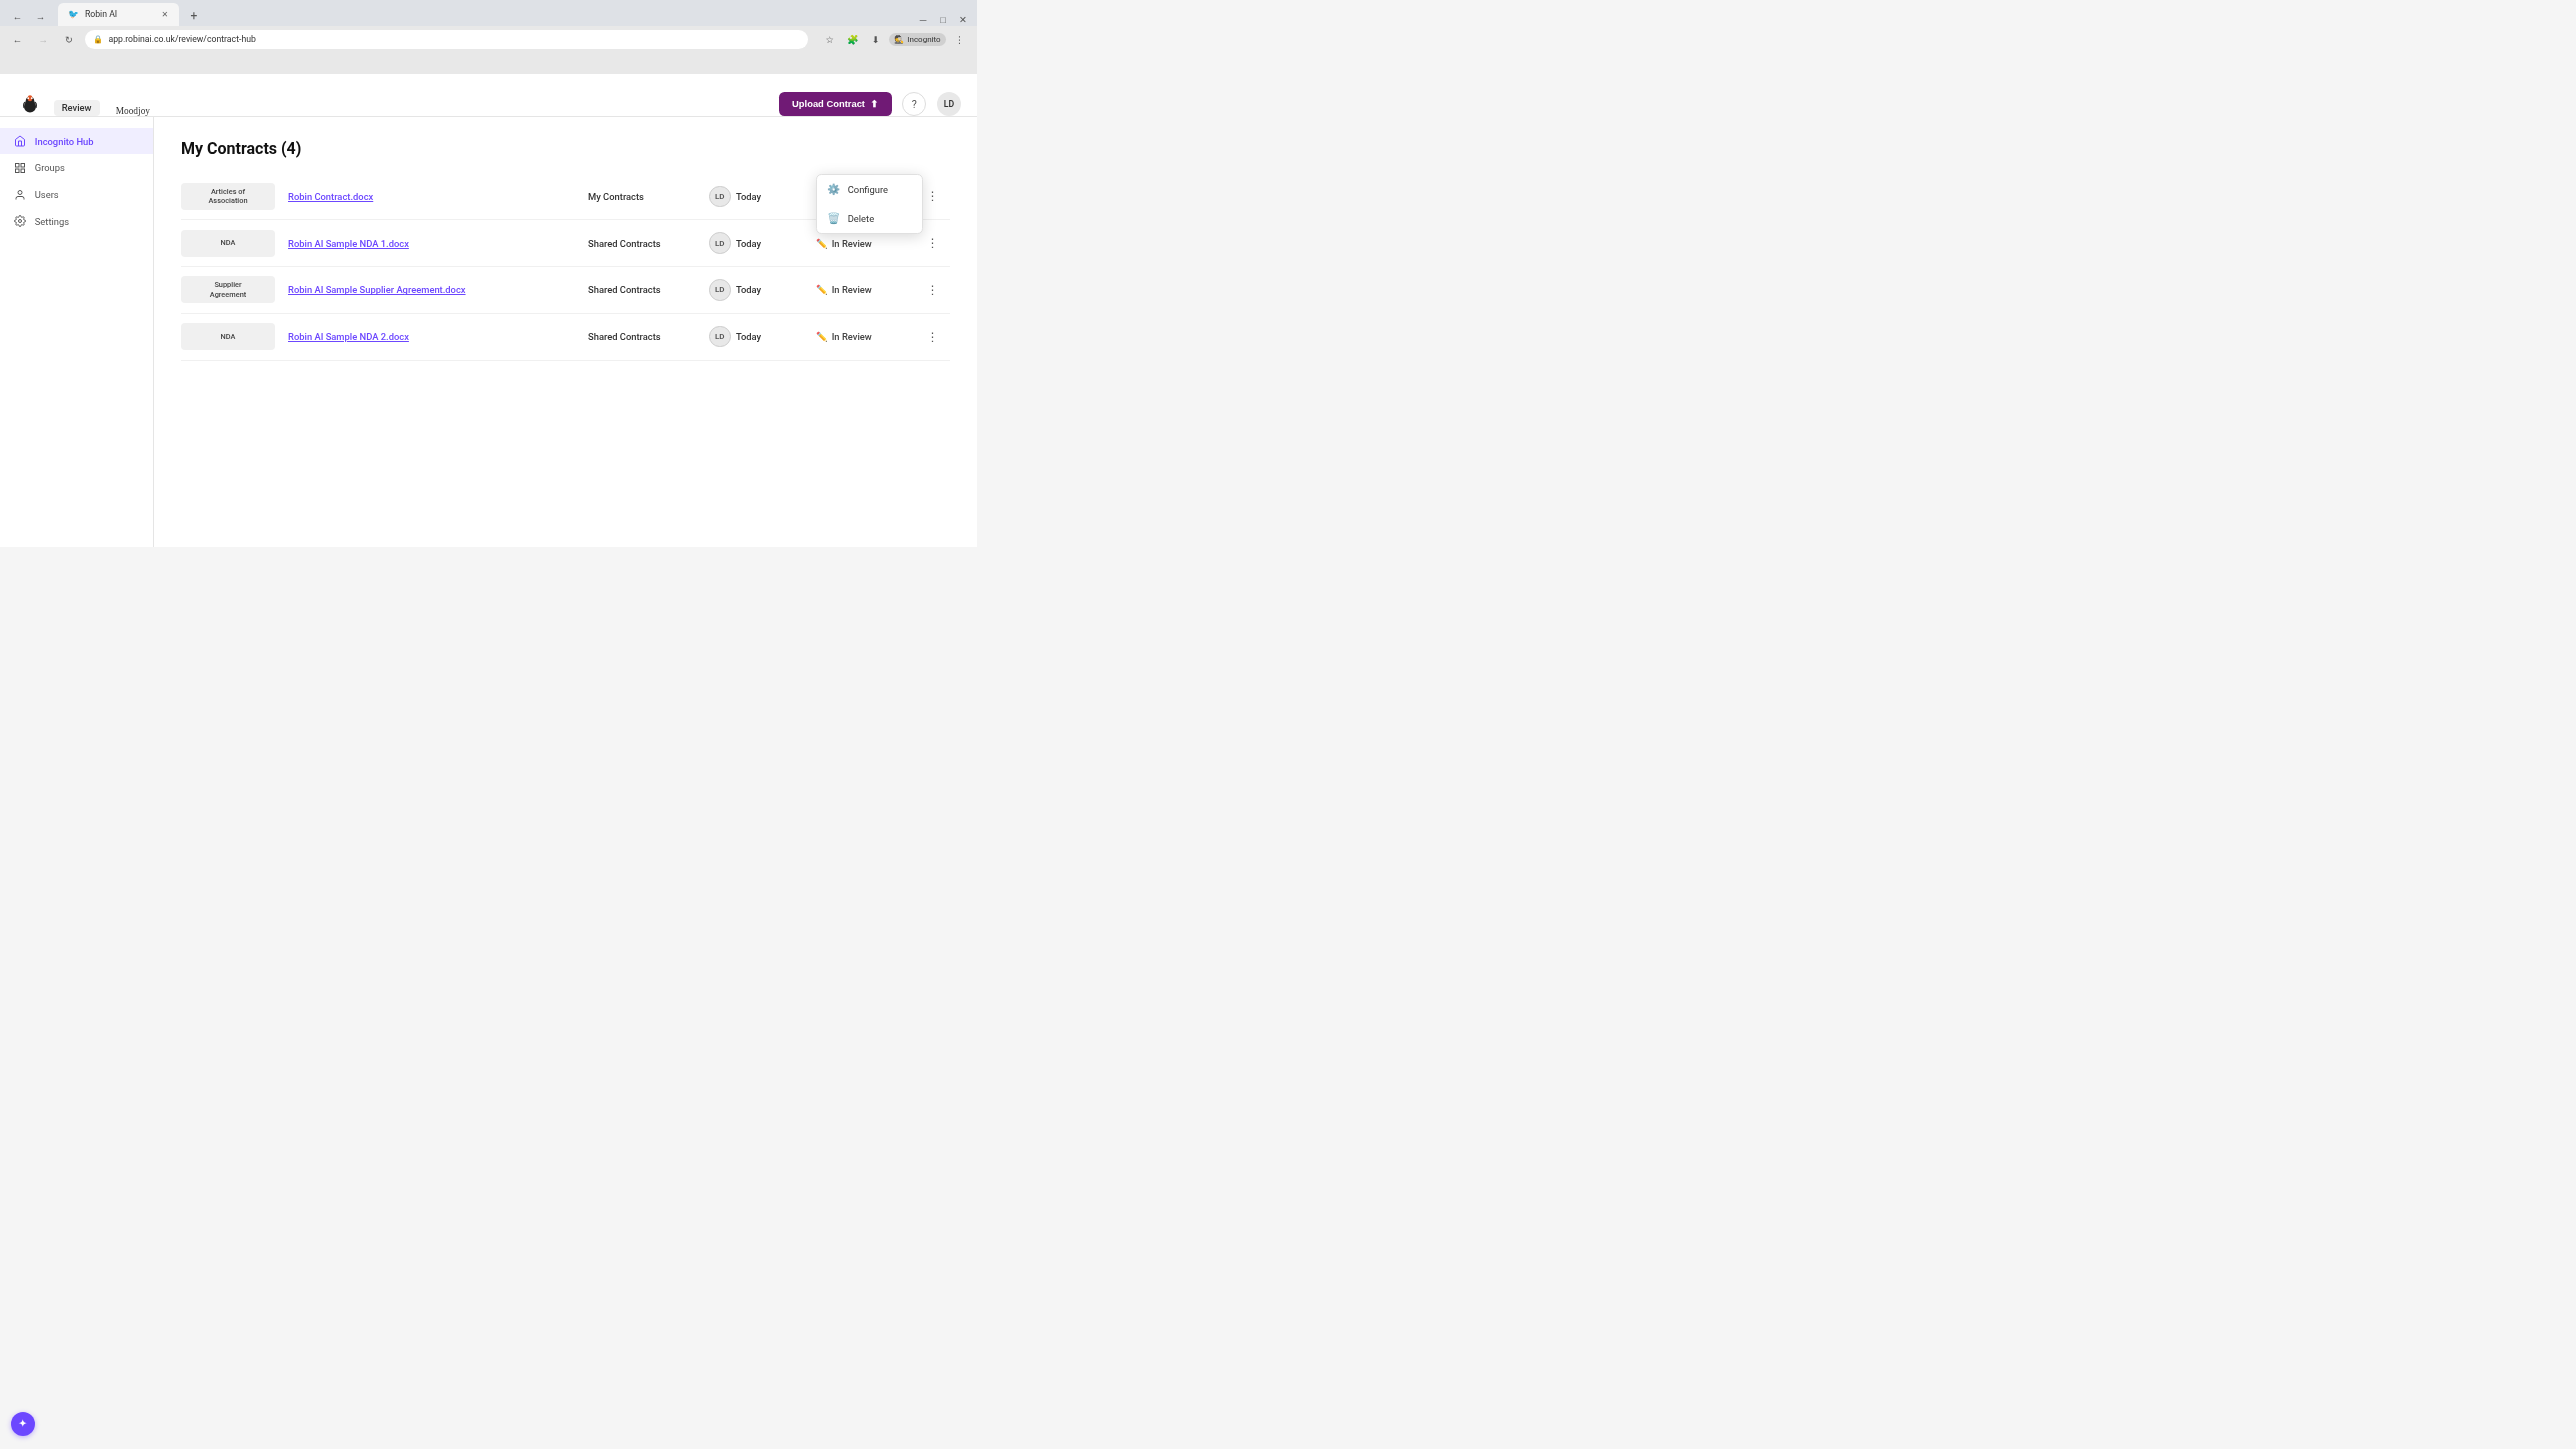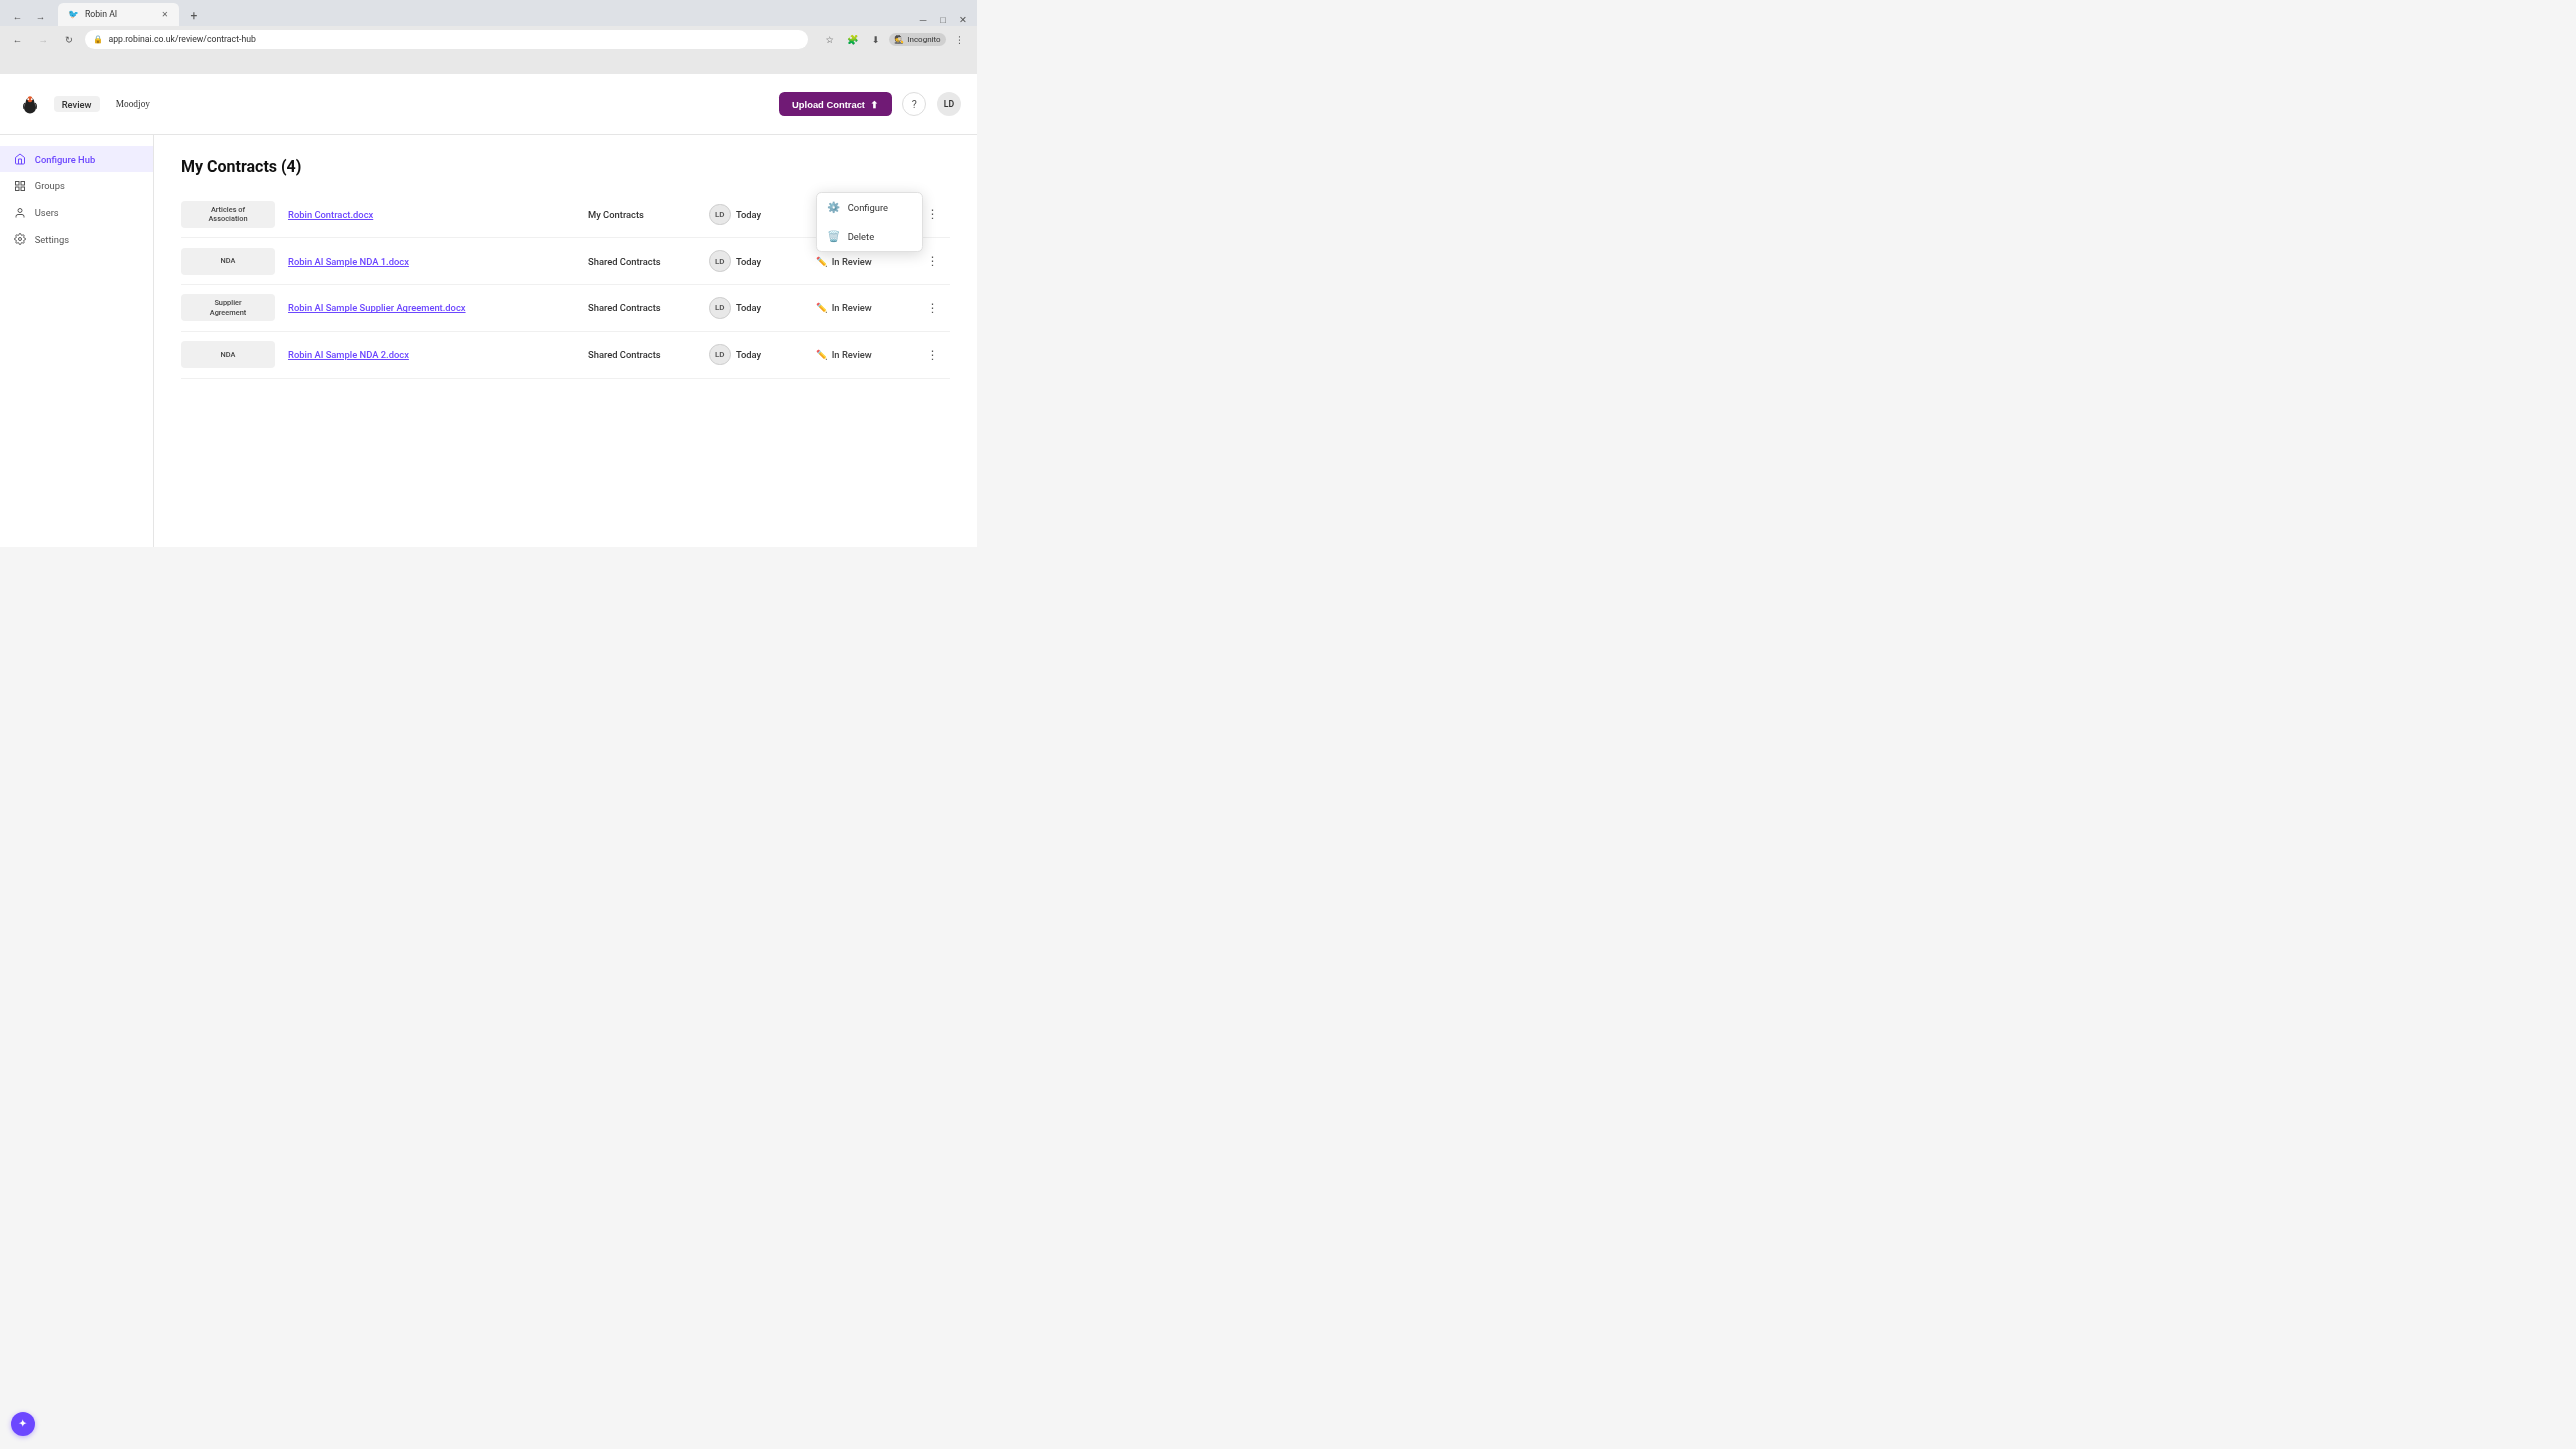"Review" .top-nav { align-items: center -> flex-end; height: 61px -> 43px; padding: 8px 16px -> 0 16px }
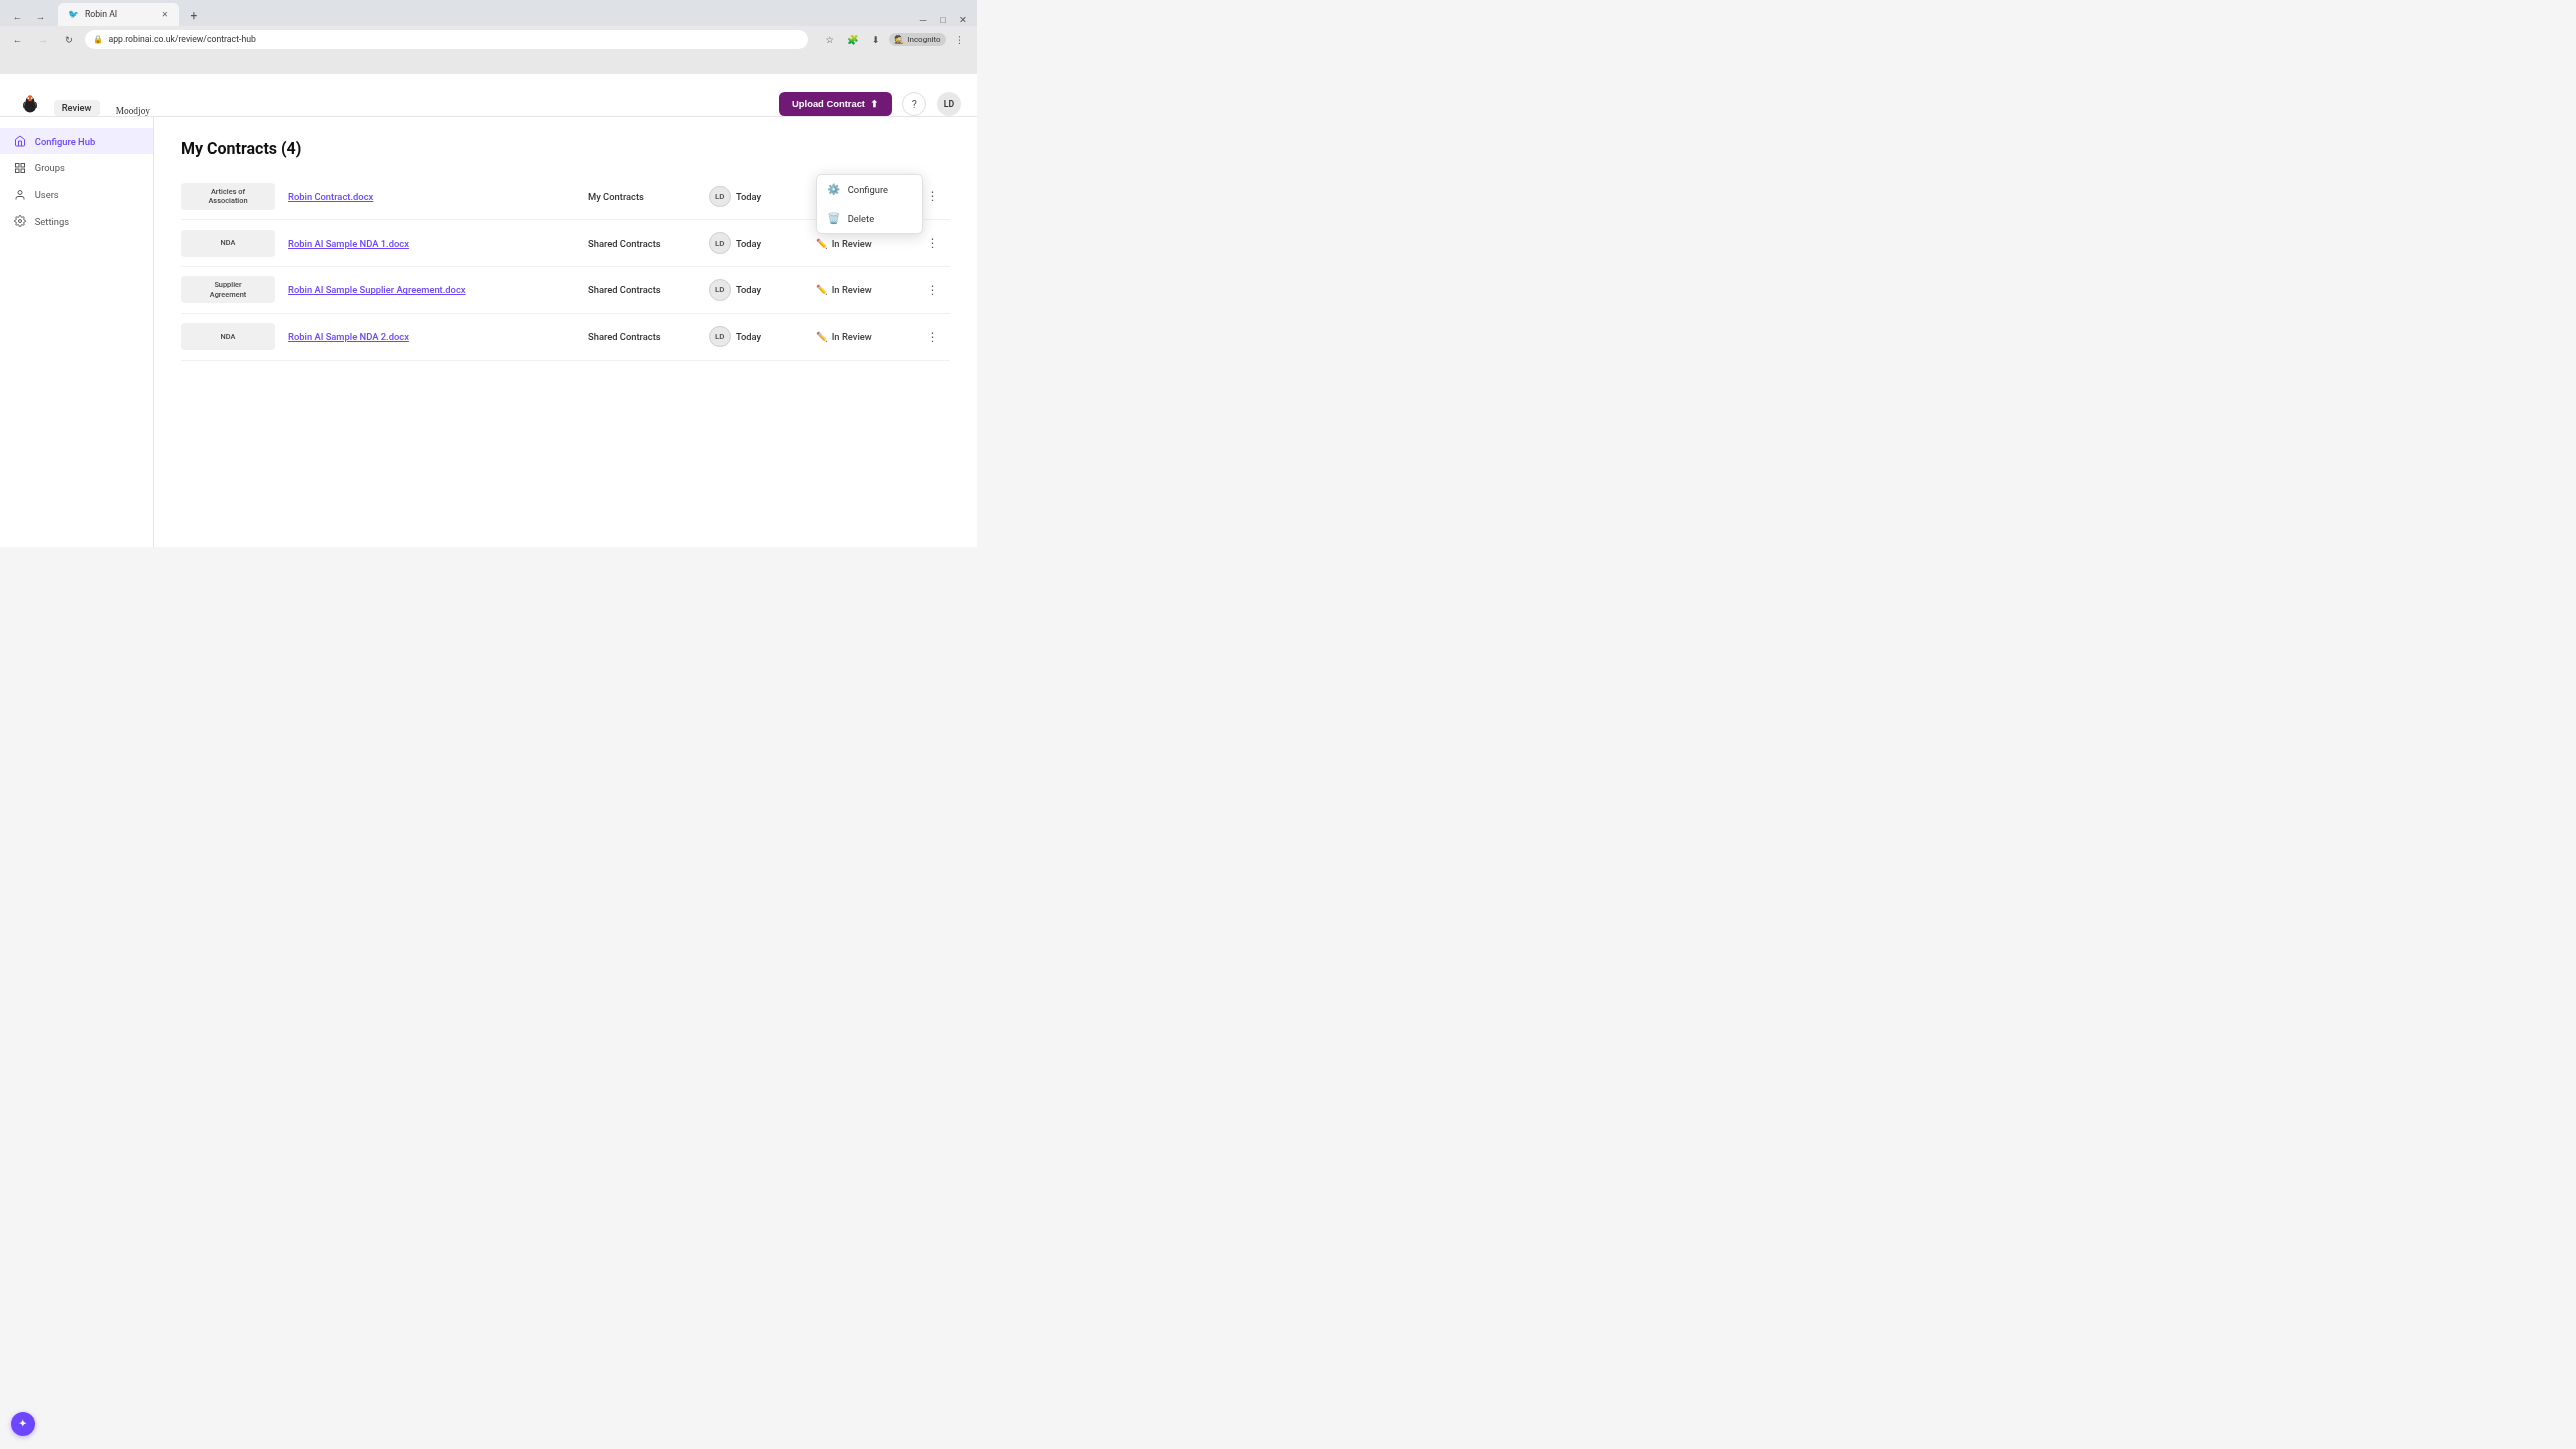"Configure Hub" span { text: Configure -> Incognito }
